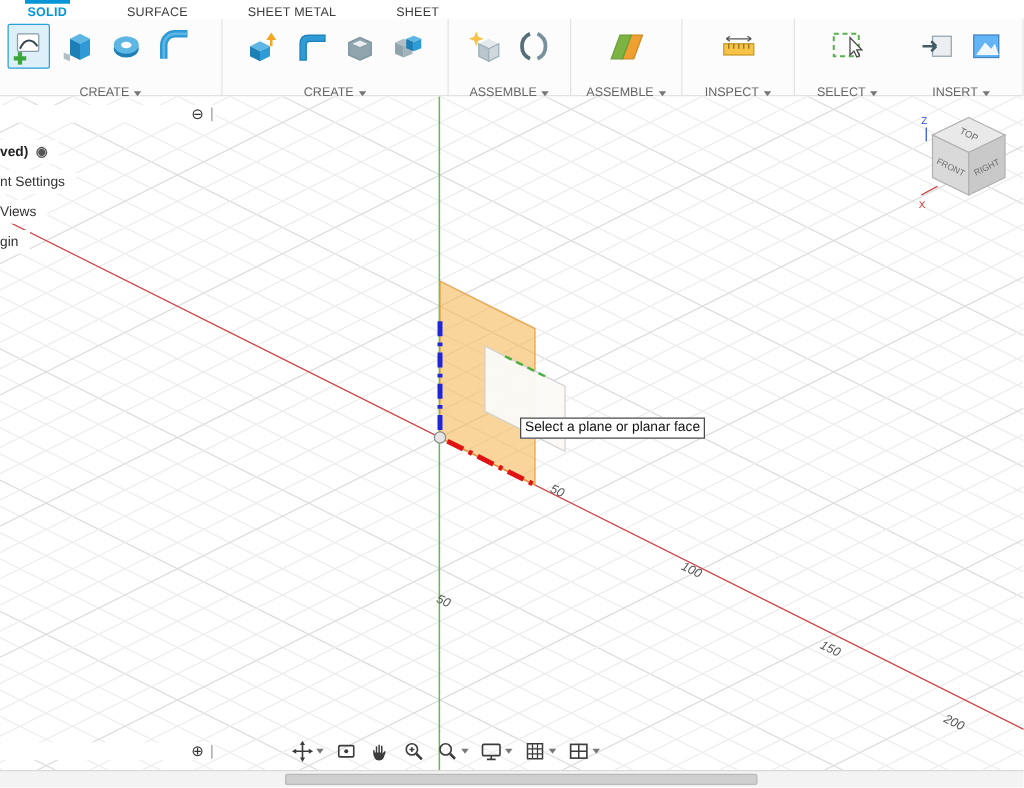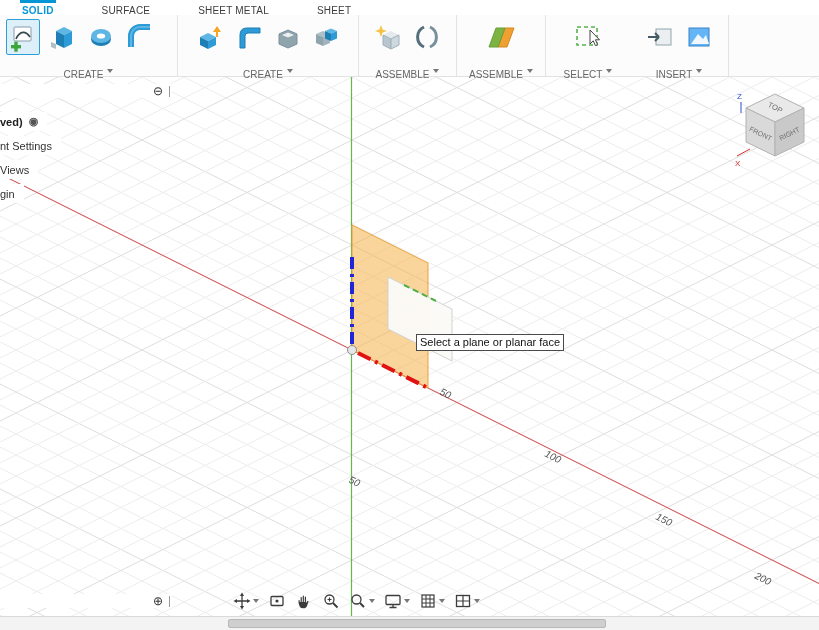"CREATE" .tb-label { align-items: flex-start -> center }
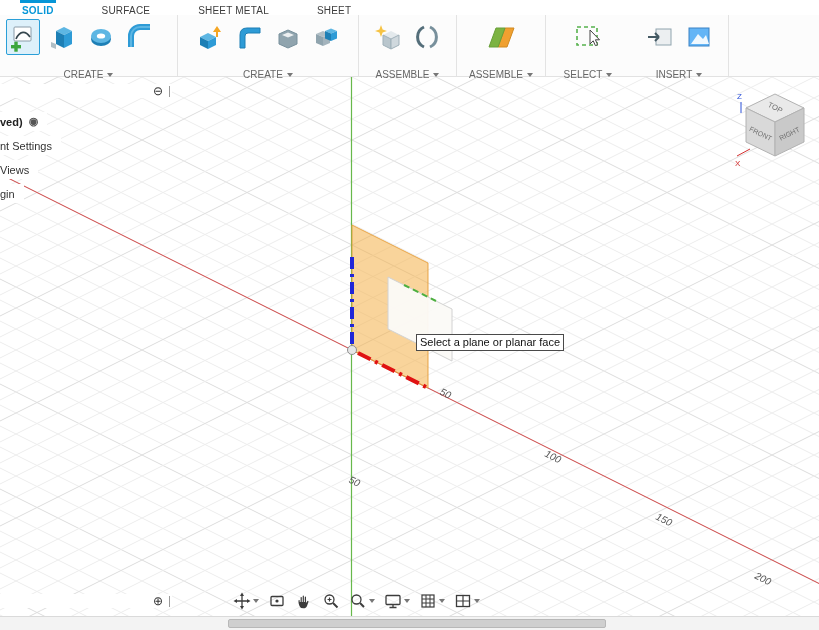"INSPECT" div.tb-group { html: none -> <div> <div> <span> <svg> <path></path> <rect></rect> <path></path> </svg> </span> </div> <div> <span>INSPECT</span> <span></span> </div> </div> }
